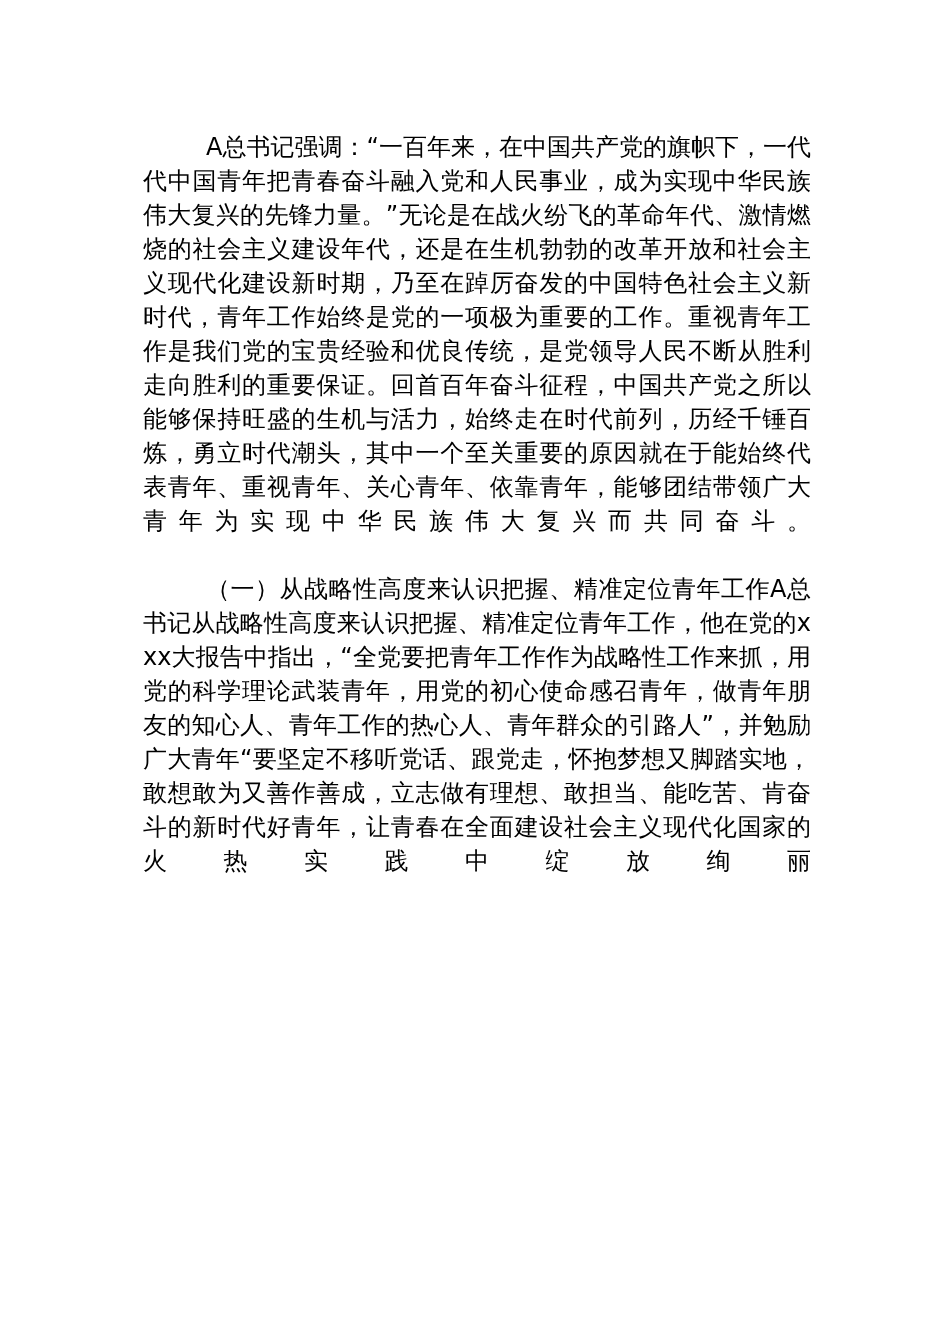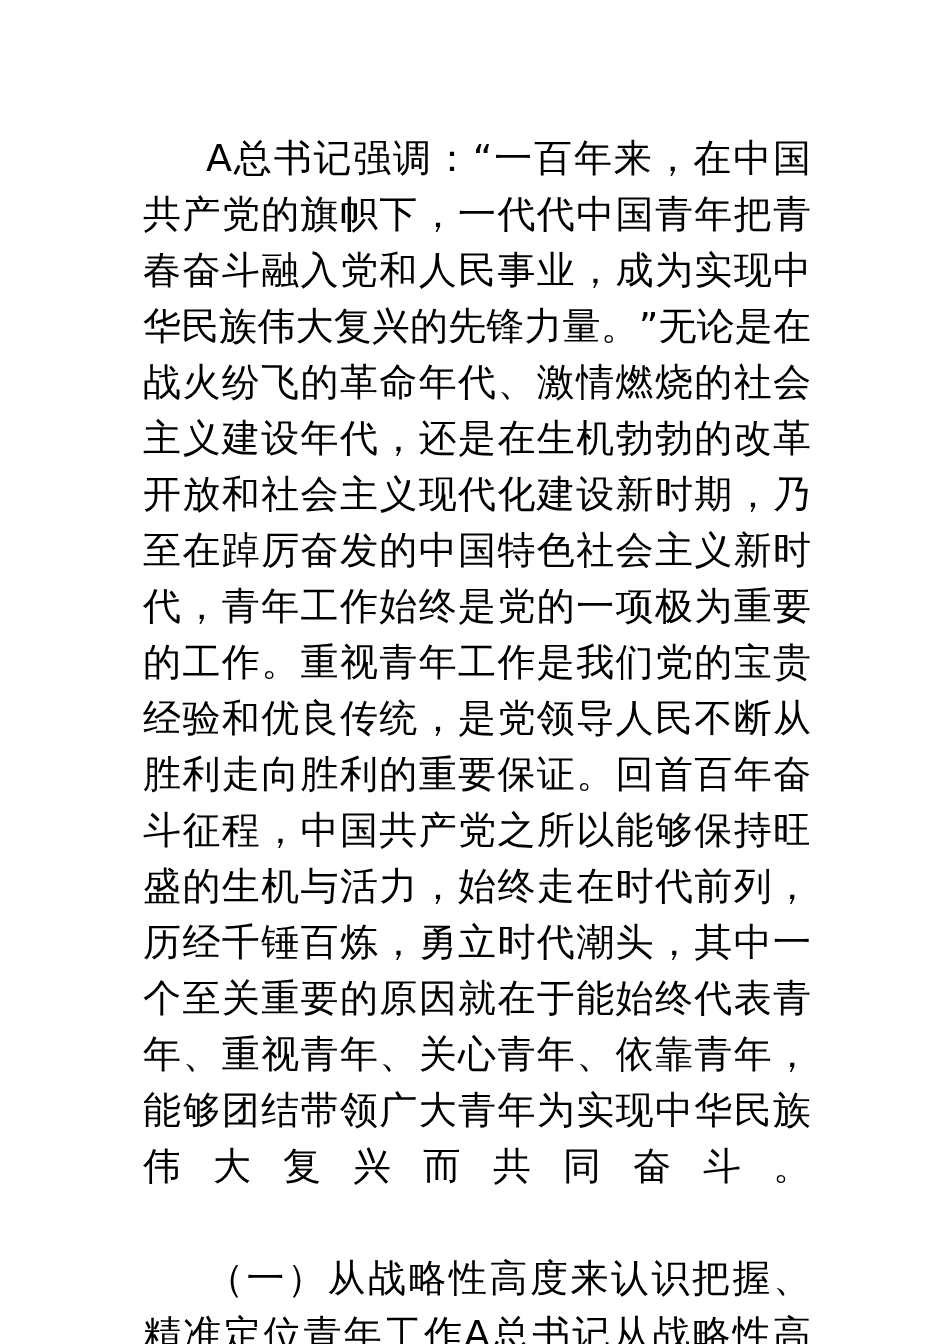"A总书记强调：“一百年来，在中国共产党的旗帜下，一代代中国青年把青春奋斗融入党和" .para { font-size: 38px -> 24px; line-height: 56px -> 34px }
